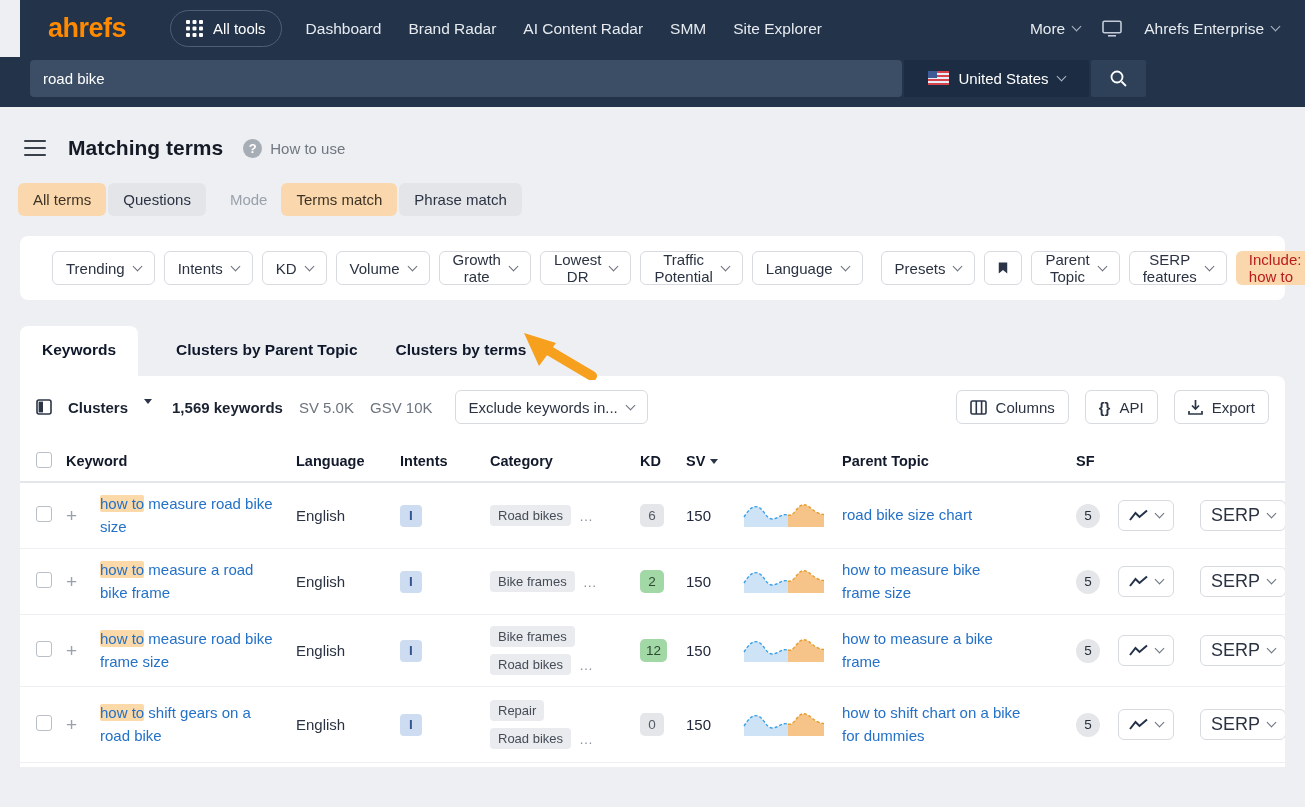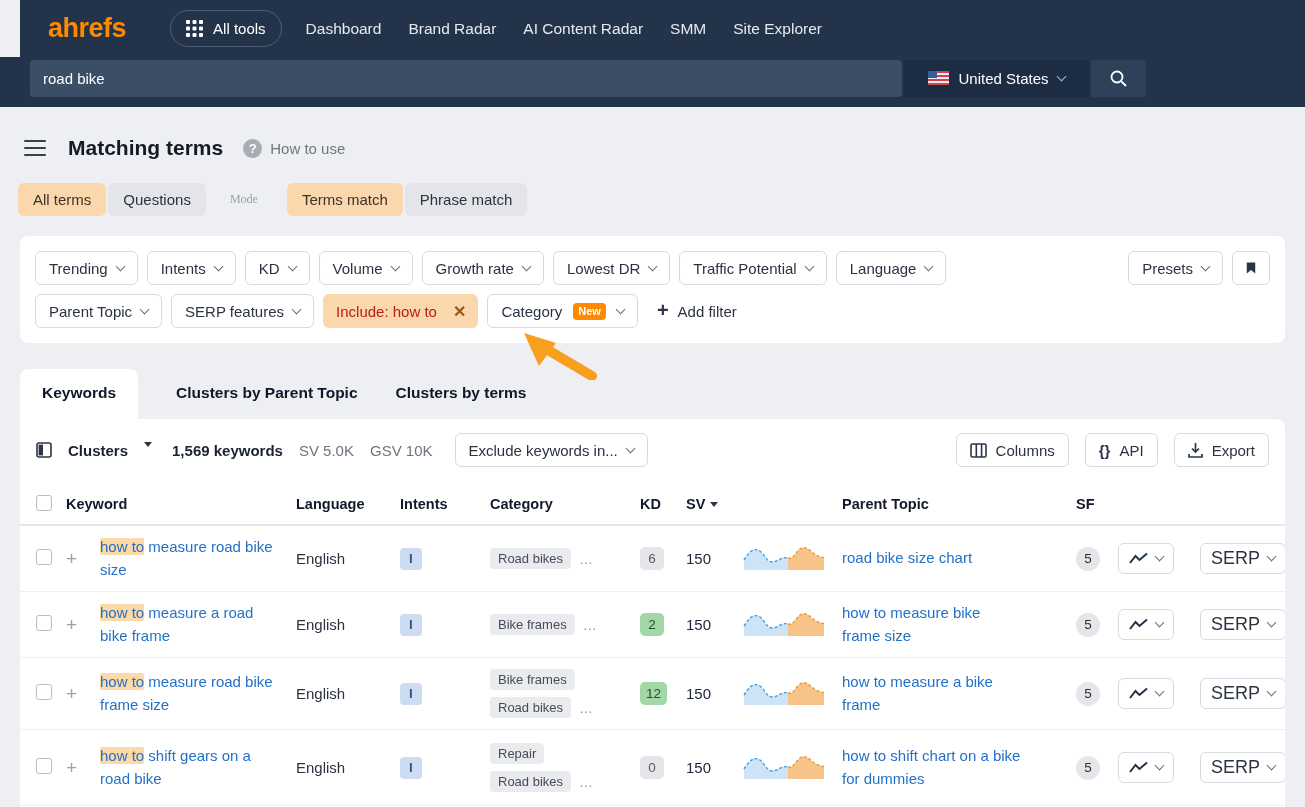"More" div.top-right { html: none -> <div> <span> <span>More</span> <span></span> </span> <svg> <rect></rect> <path></path> </svg> <span> <span>Ahrefs Enterprise</span> <span></span> </span> </div> }
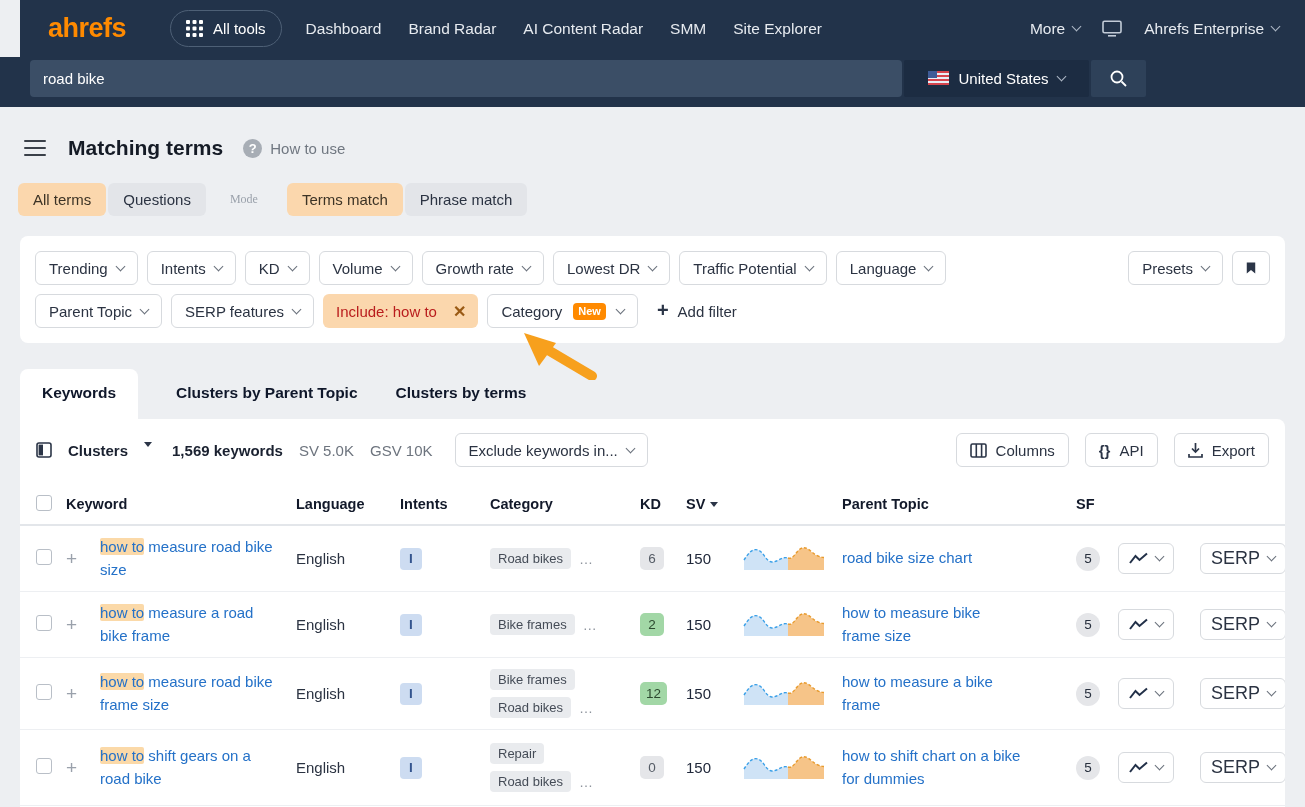"Mode" .mode-label { font-family: Liberation Serif, serif -> none; font-size: 12px -> 15px; margin: 0 29px 0 24px -> 0 14px 0 24px }
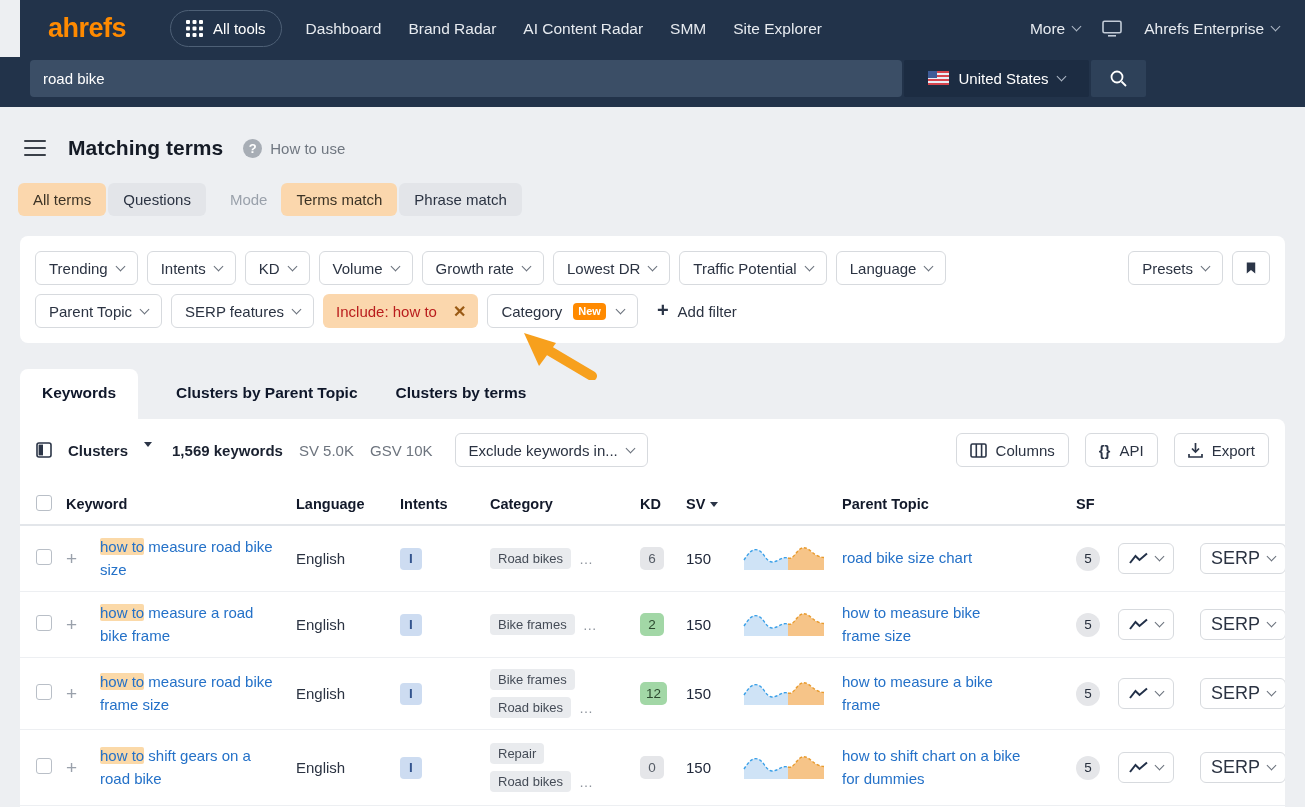"Trending" .filtercard { flex-direction: column -> row; padding: 15px 15px -> 15px 32px }
